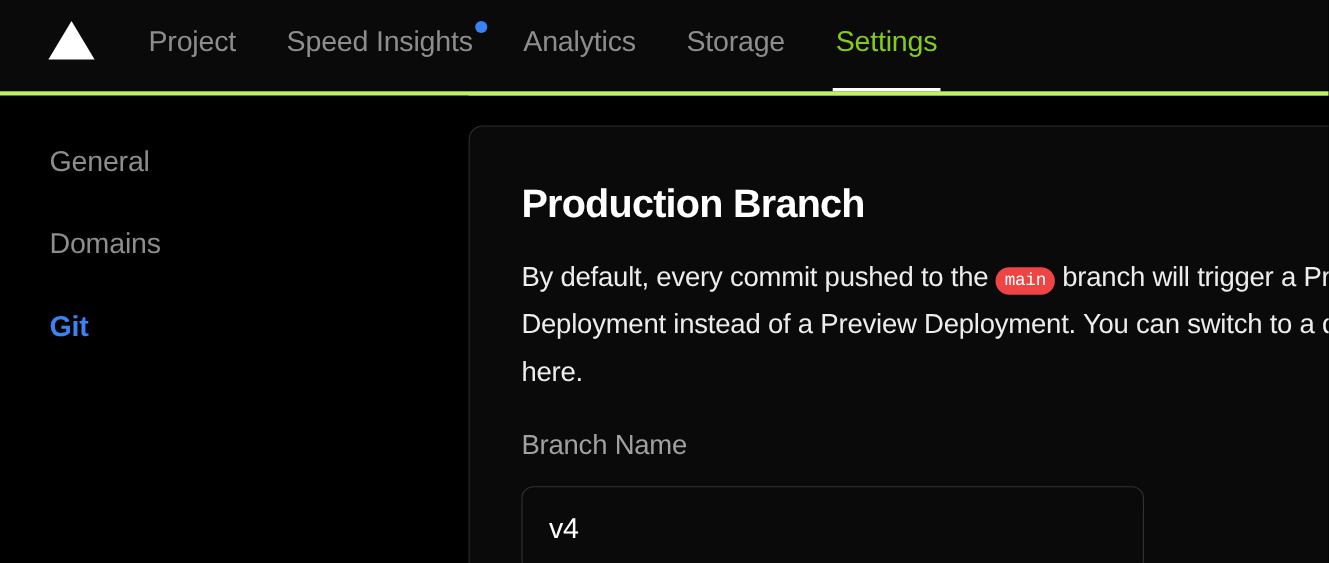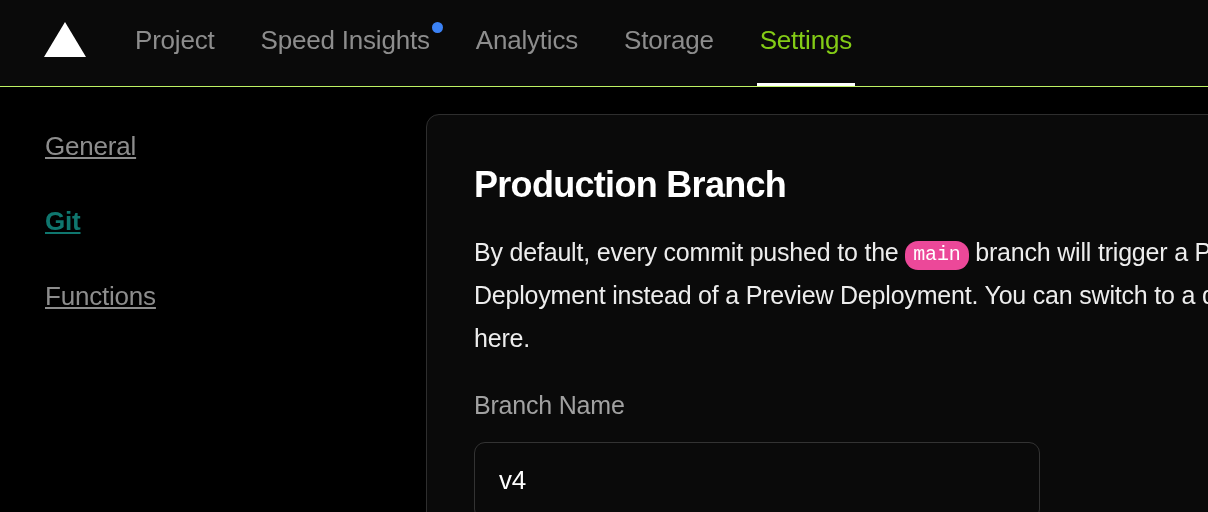"Project" .topnav { border-bottom: 1px solid #bef264 -> 4px solid #bef264 }
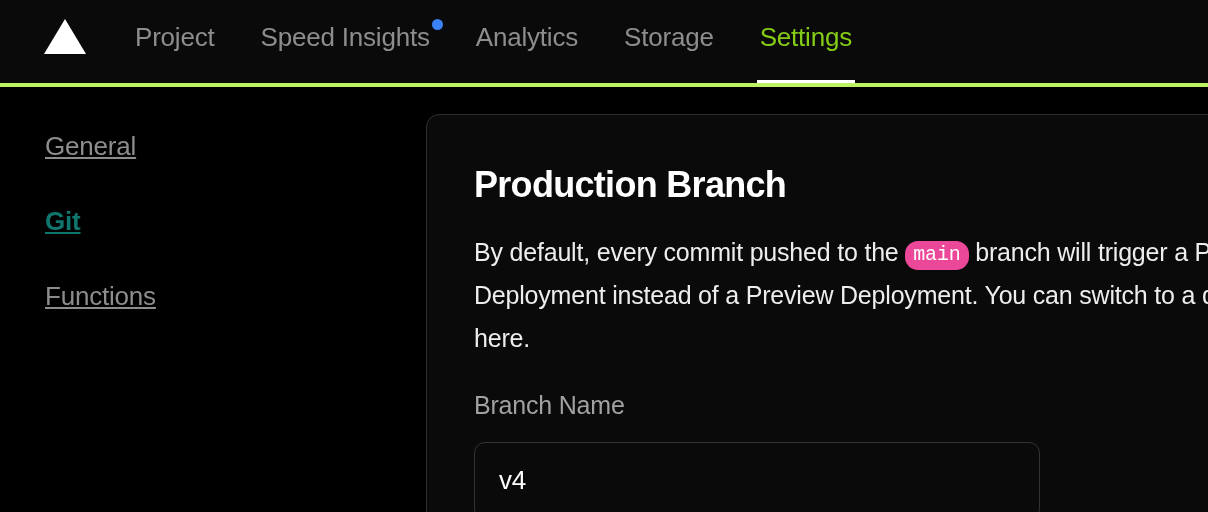"General" .side-item { text-decoration: underline -> none }
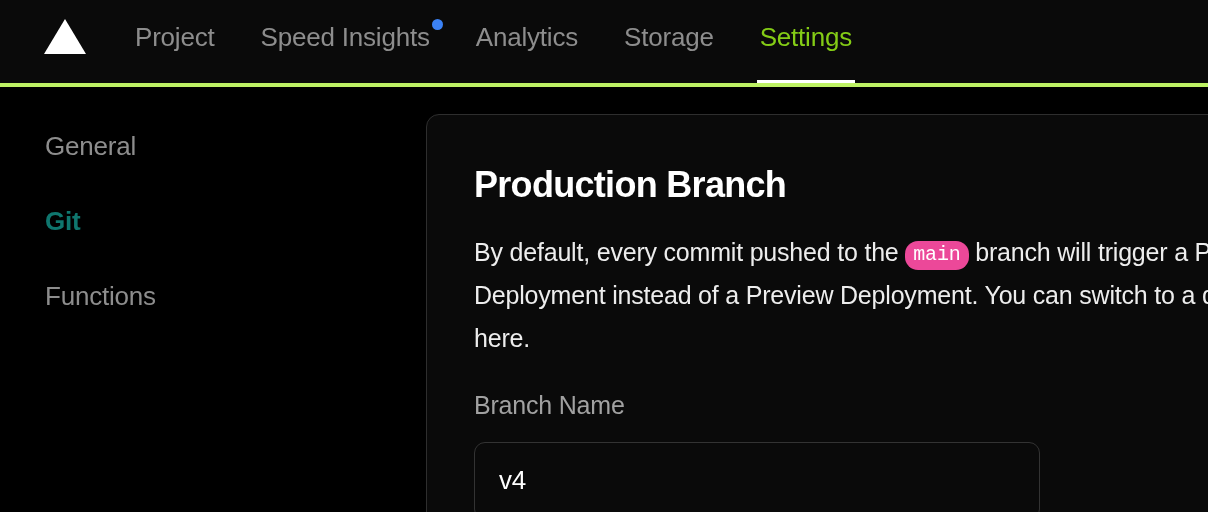"Domains" div.side-item { html: none -> <div> <span>Domains</span> </div> }
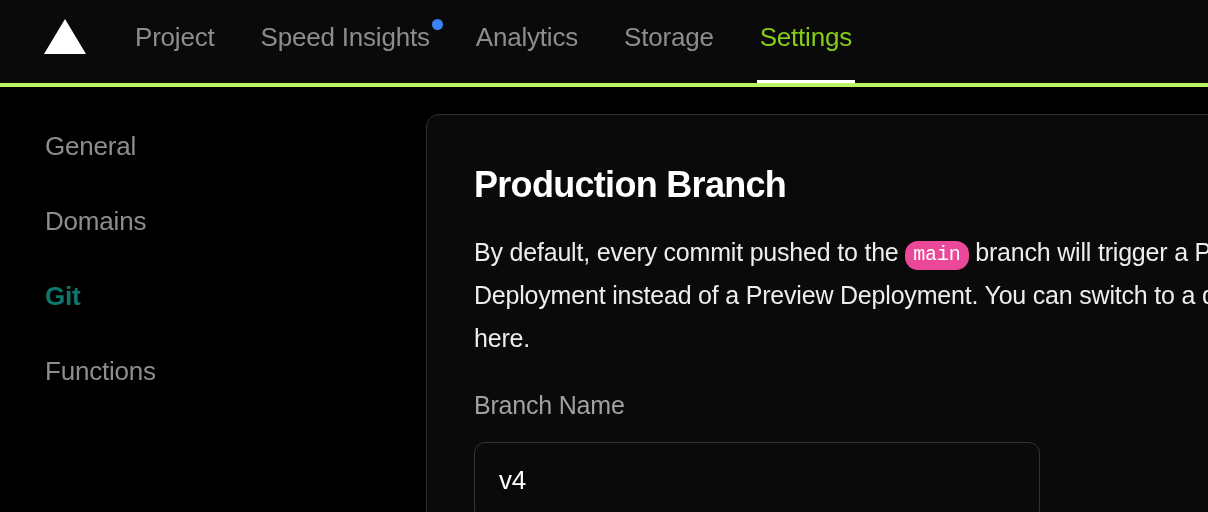"main" .code-badge { background: #ec4899 -> #ef4444; font-size: 20px -> 16px }
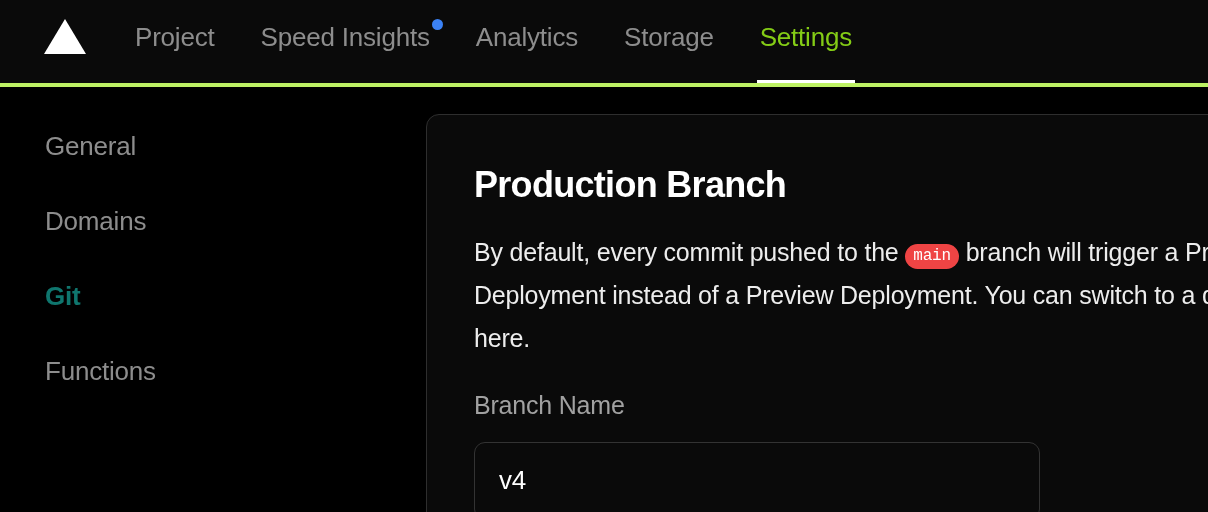"Git" .side-item.active { color: #0f766e -> #3b82f6 }
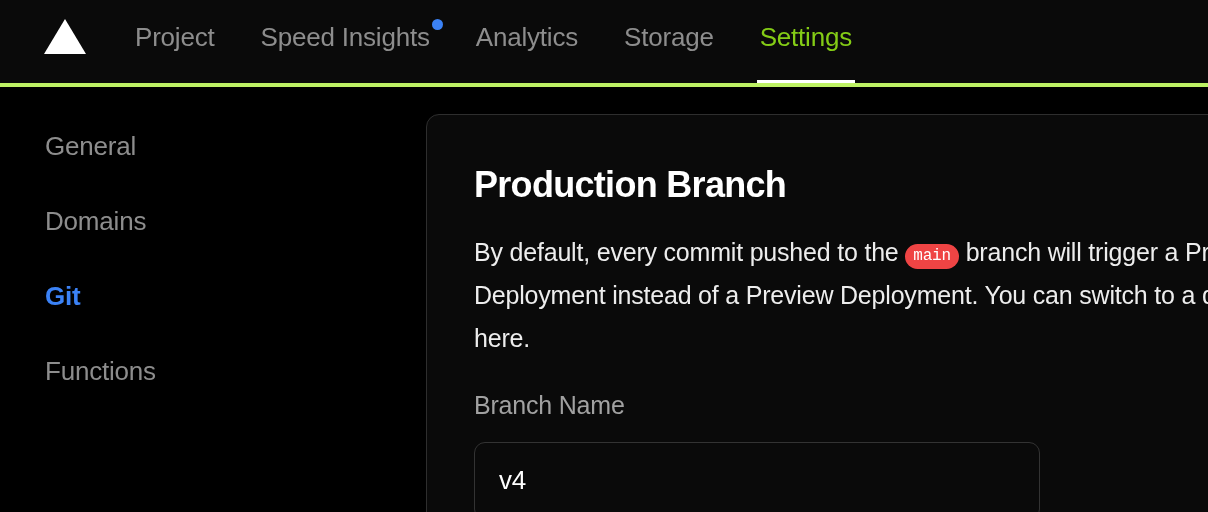"Functions" div.side-item { html: <div> <span>Functions</span> </div> -> none }
